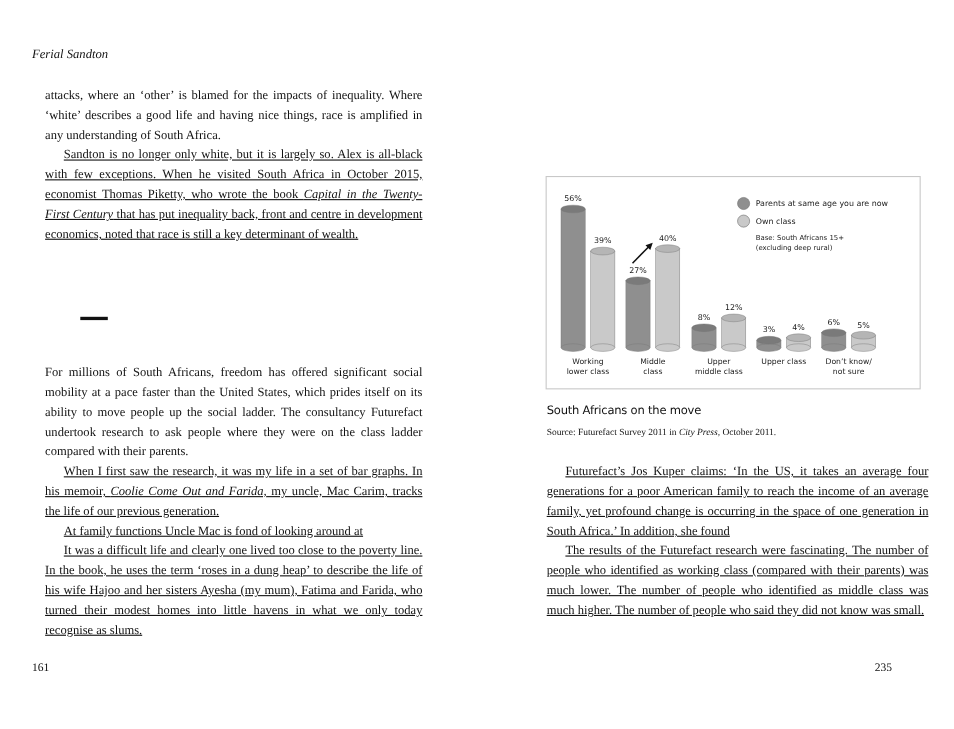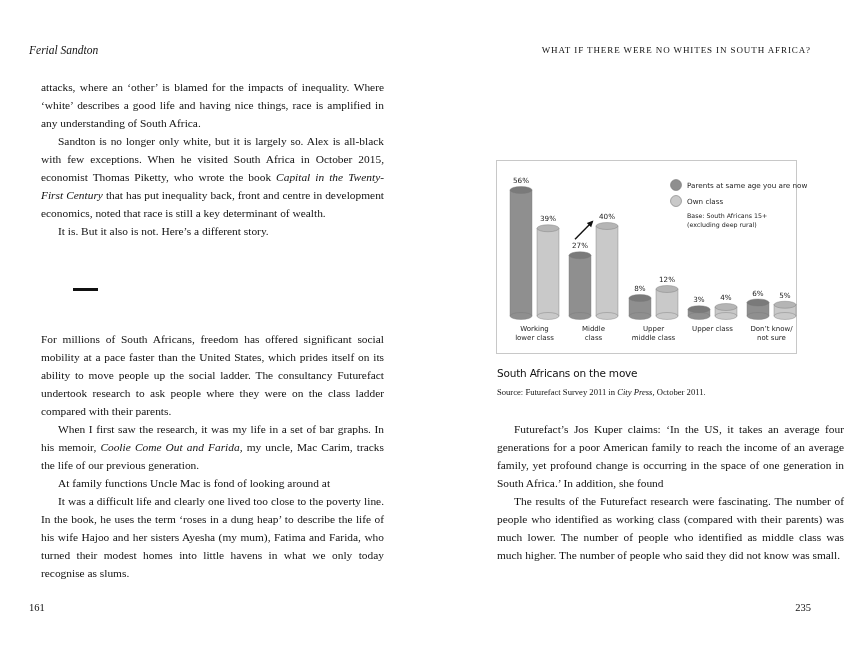"WHAT IF THERE WERE NO" div.running-head-right { html: <div>what if there were no whites in south africa?</div> -> none }
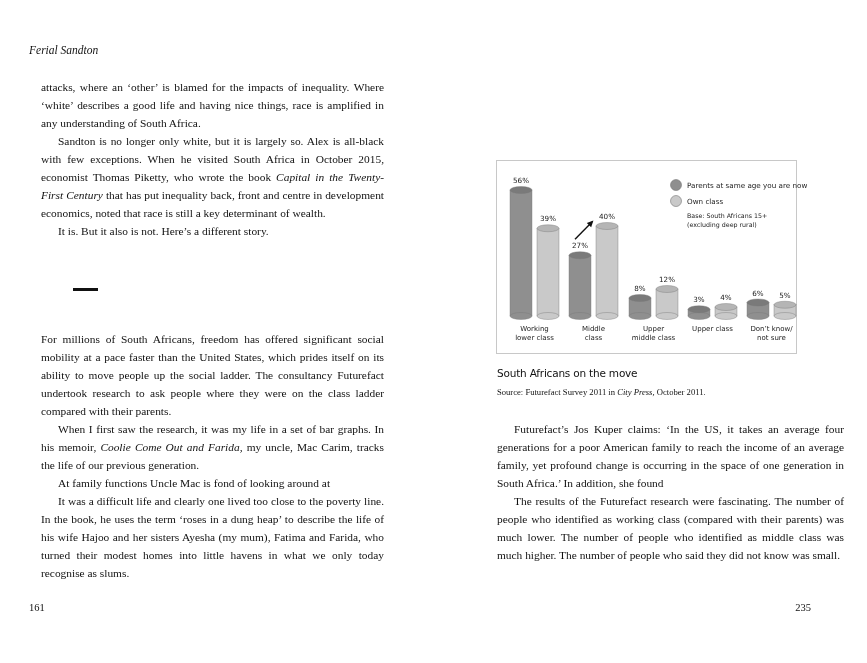"Sandton is no longer only" .text-block p.indent { text-decoration: none -> underline }
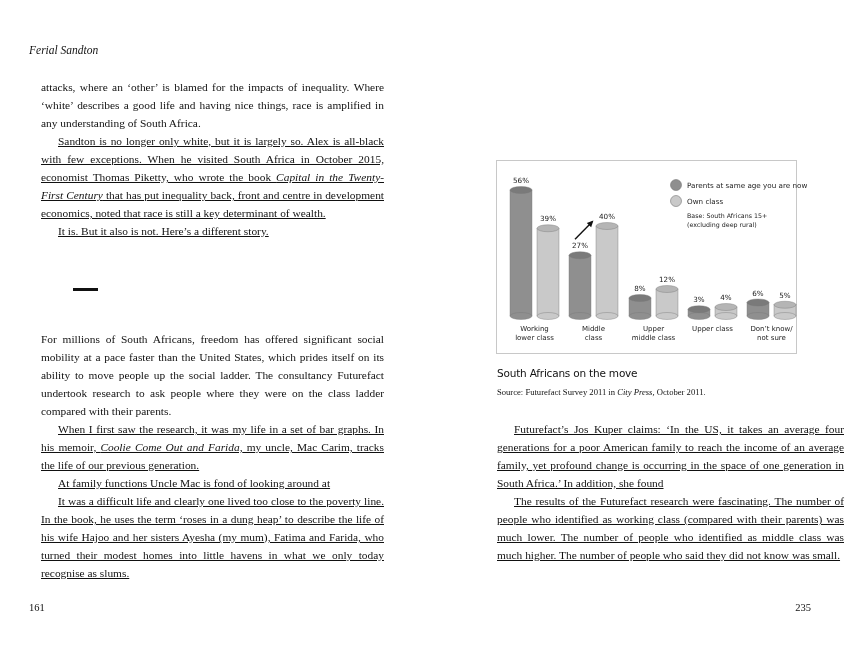"56%" .chart-box { width: 301px -> 341px }
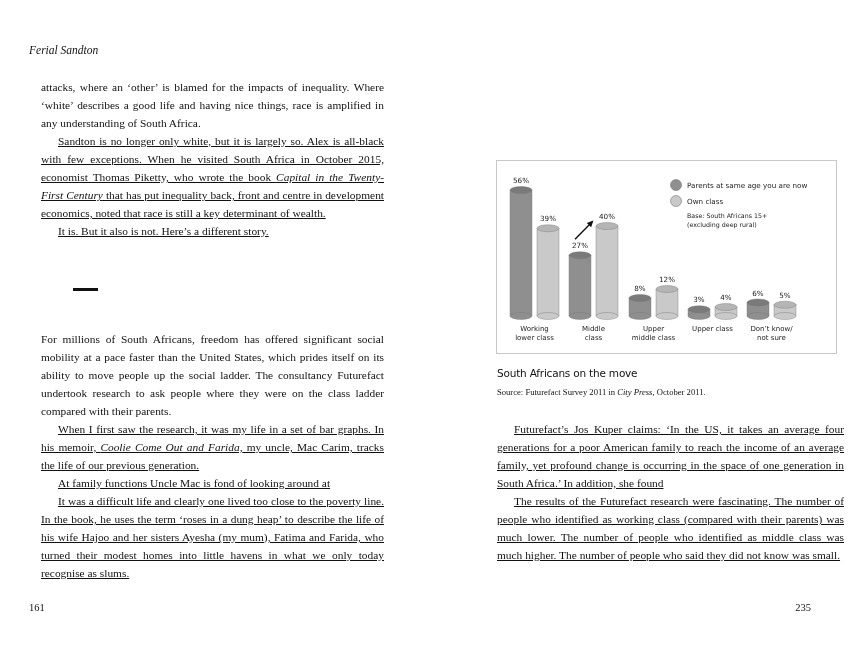"It is. But it also" p.indent { html: <p>It is. But it also is not. Here’s a different story.</p> -> none }
